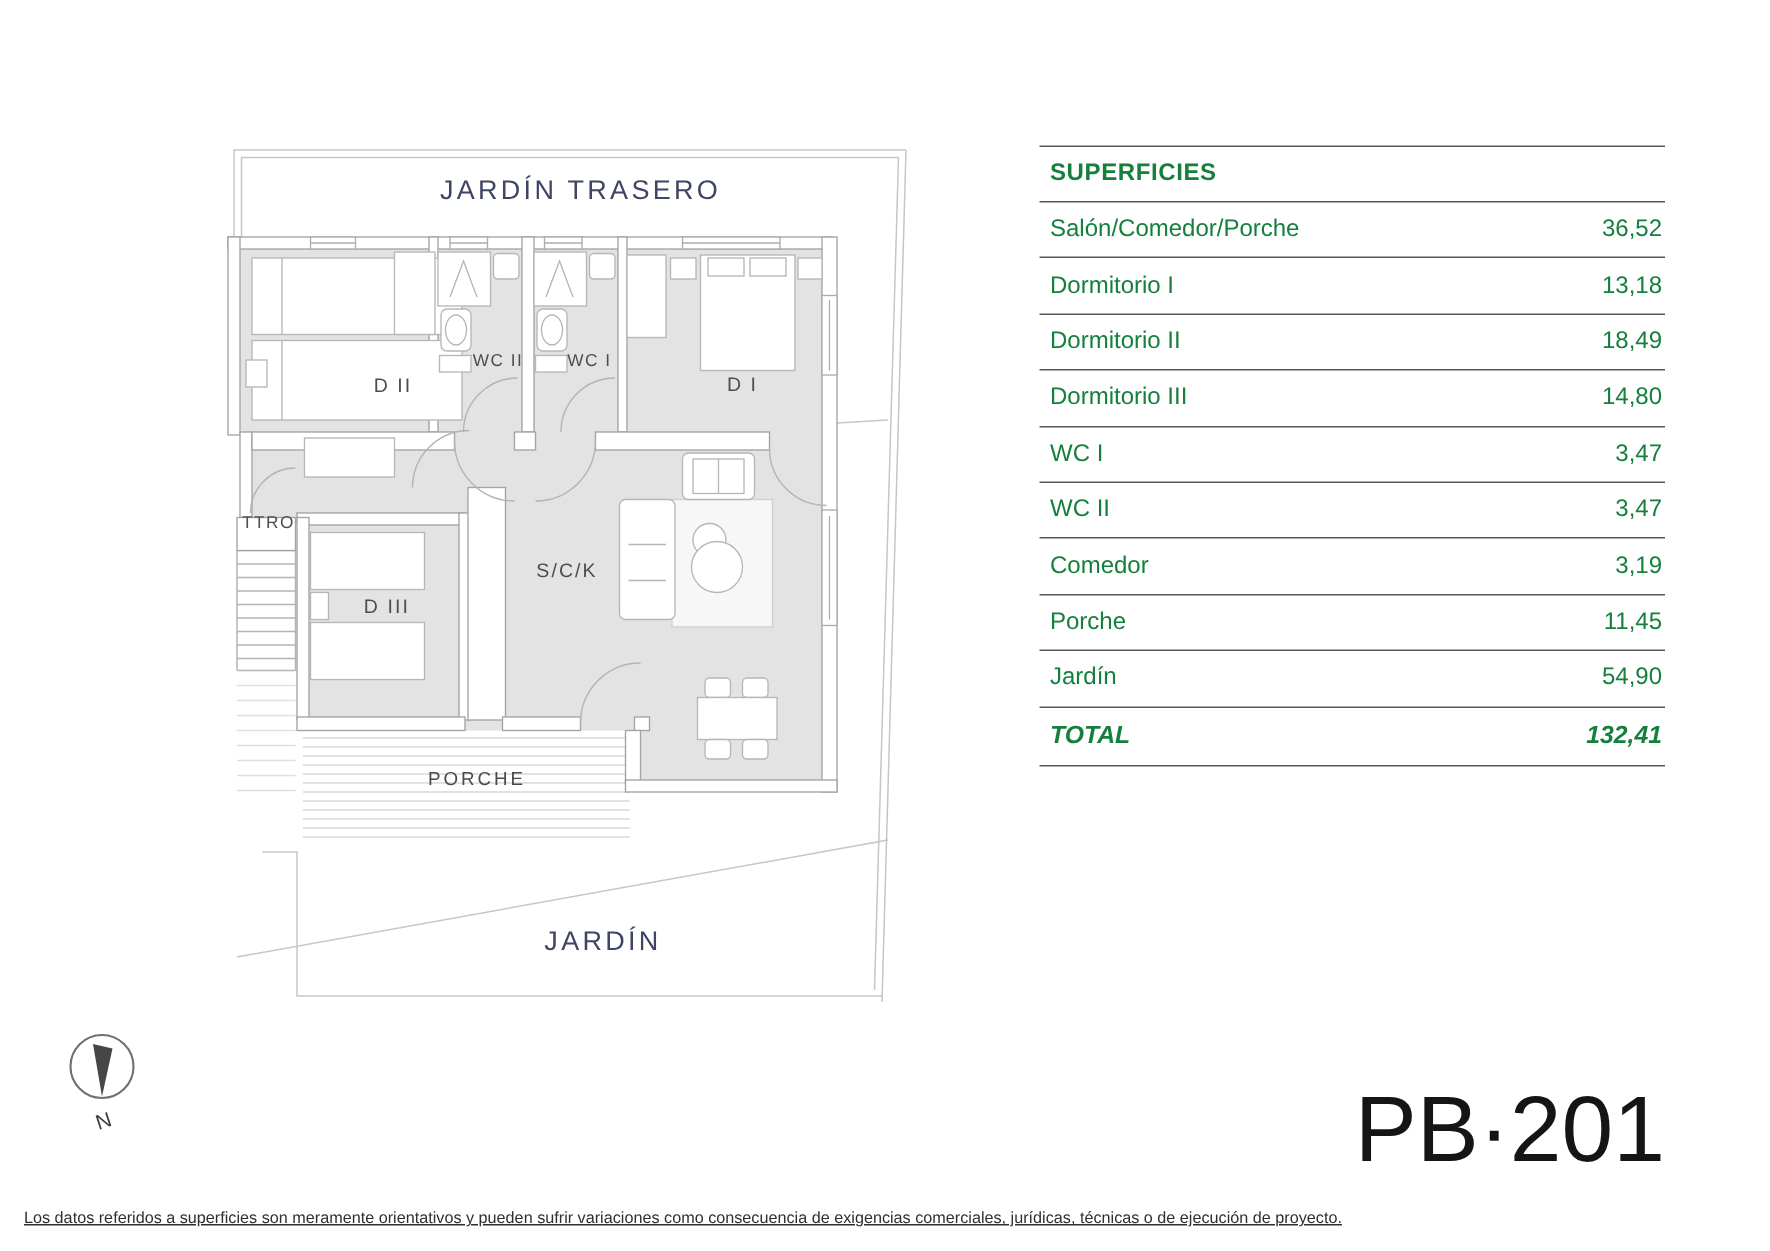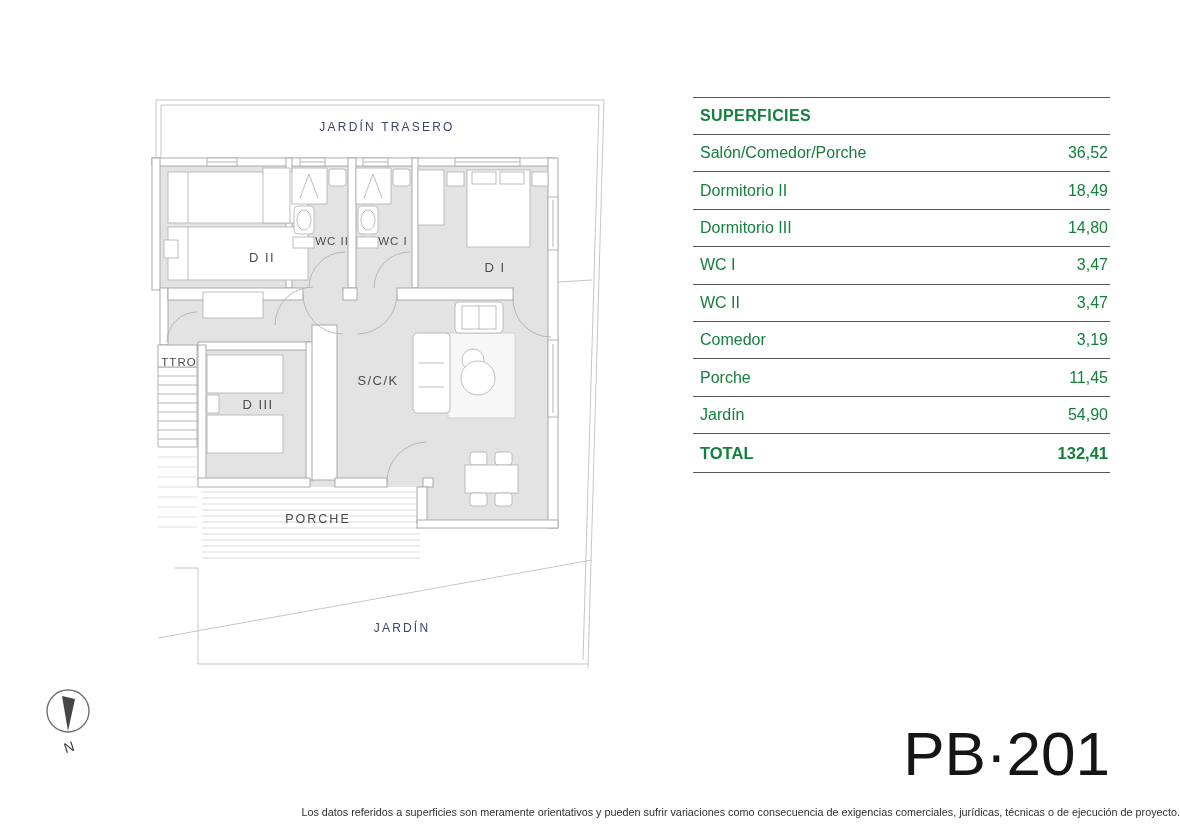"JARDÍN TRASERO" .lbl.navy { font-size: 12px -> 18px }
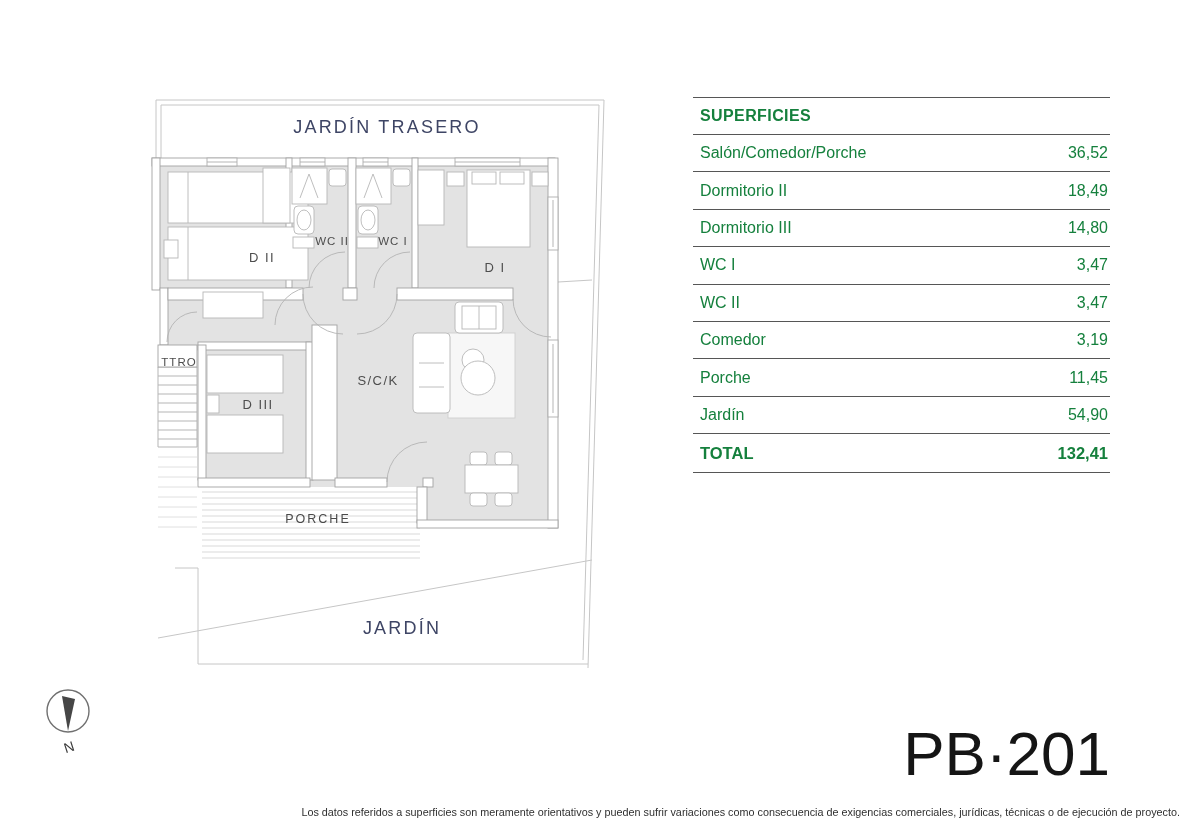"Dormitorio I" div.t-row { html: none -> <div> <span>Dormitorio I</span> <span>13,18</span> </div> }
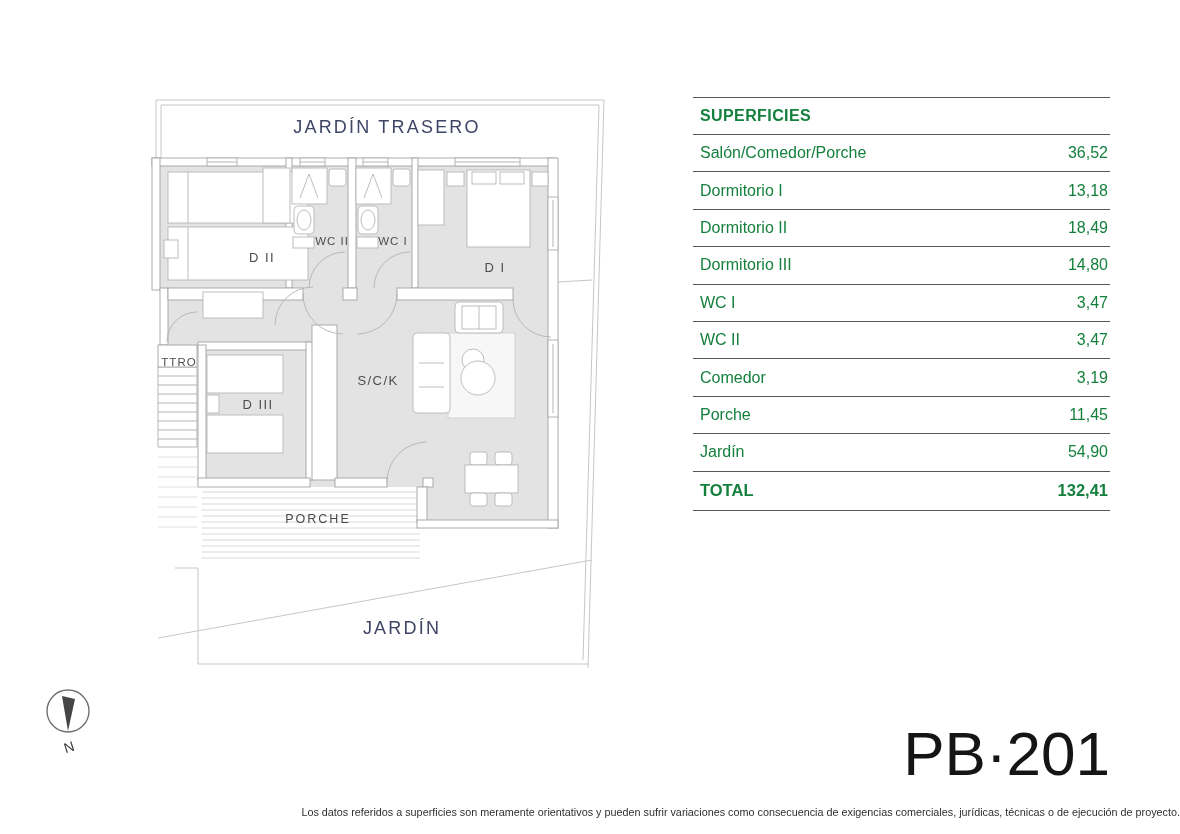"D I" span.lbl { top: 177px -> 166px }
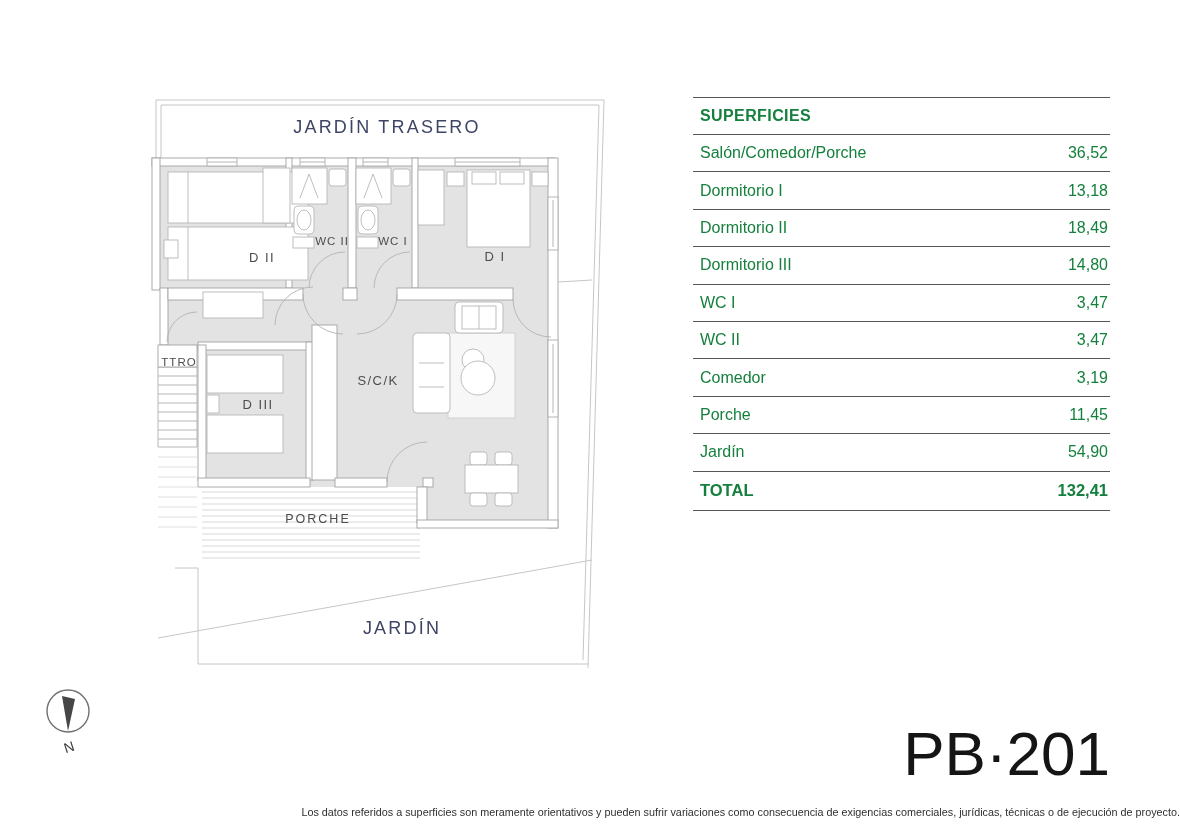"TTRO" span.lbl { top: 272px -> 259px }
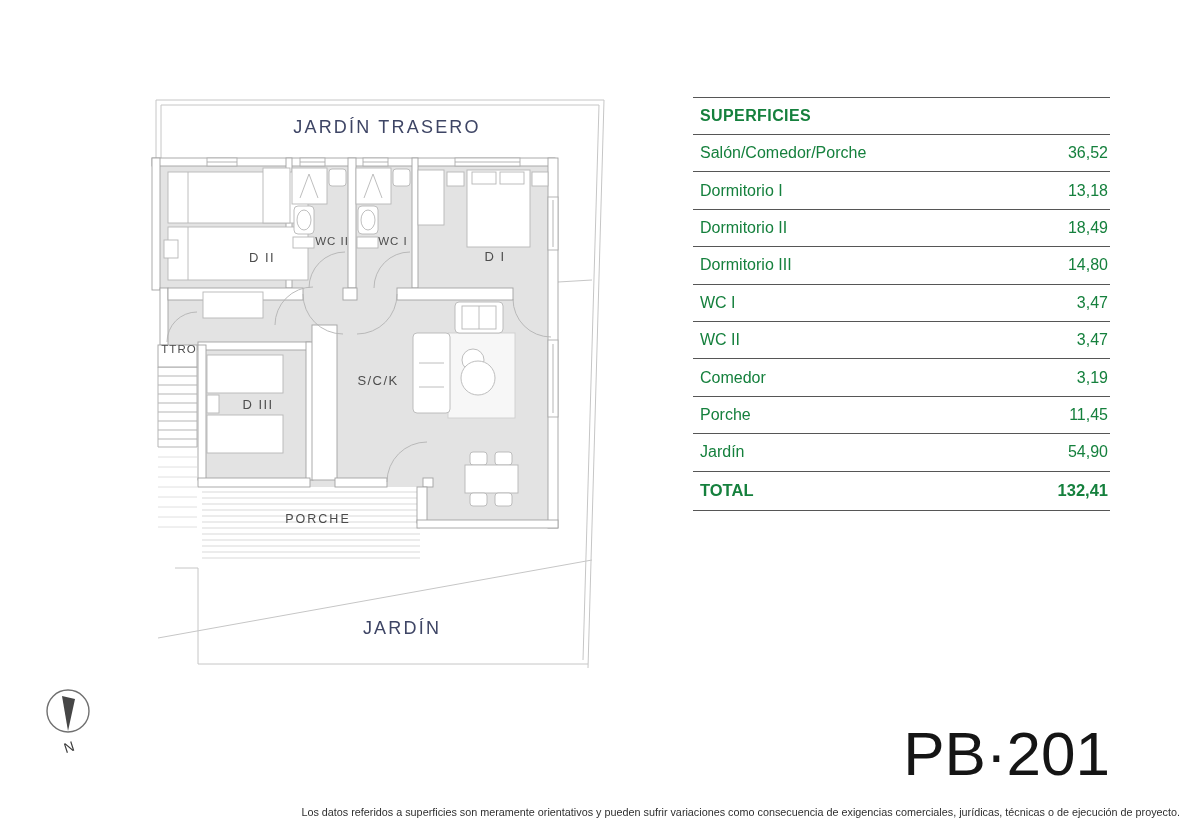"TOTAL" .t-total { font-style: none -> italic }
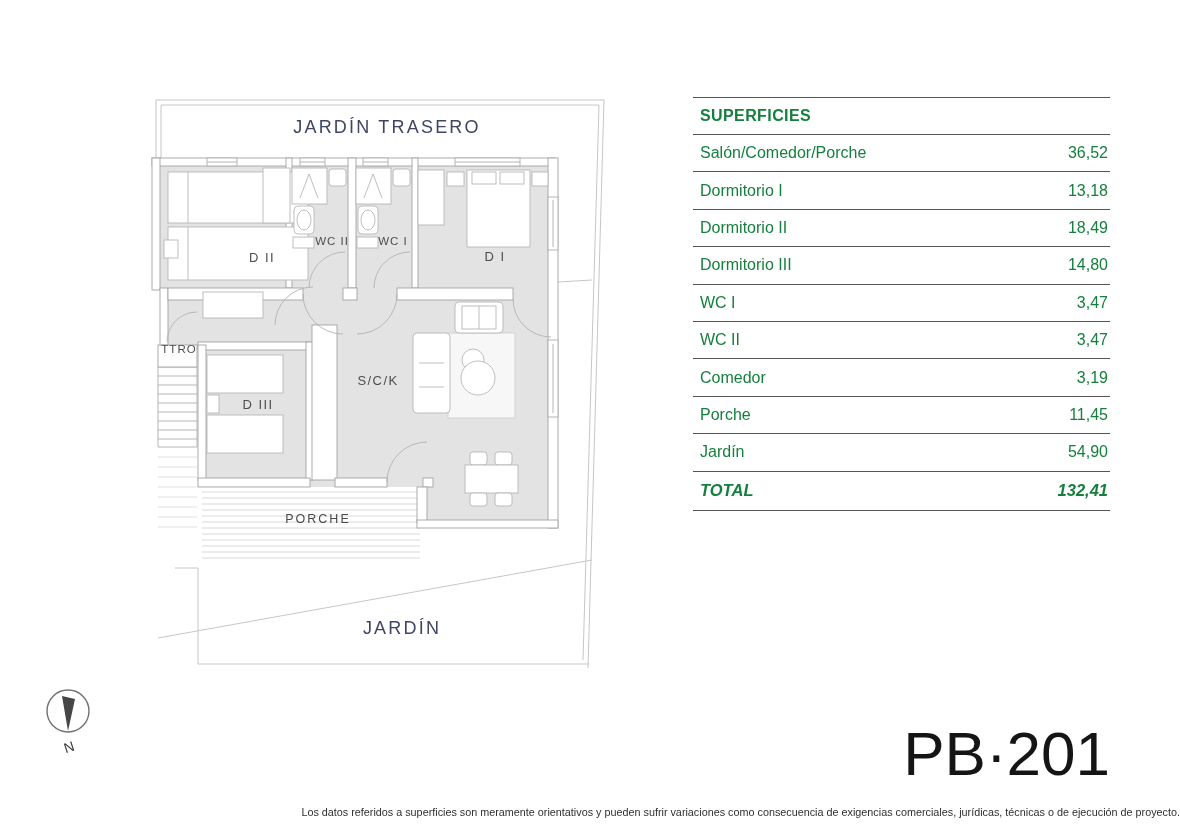"Los datos referidos a superficies" .disclaimer { text-align: right -> left; text-decoration: none -> underline }
